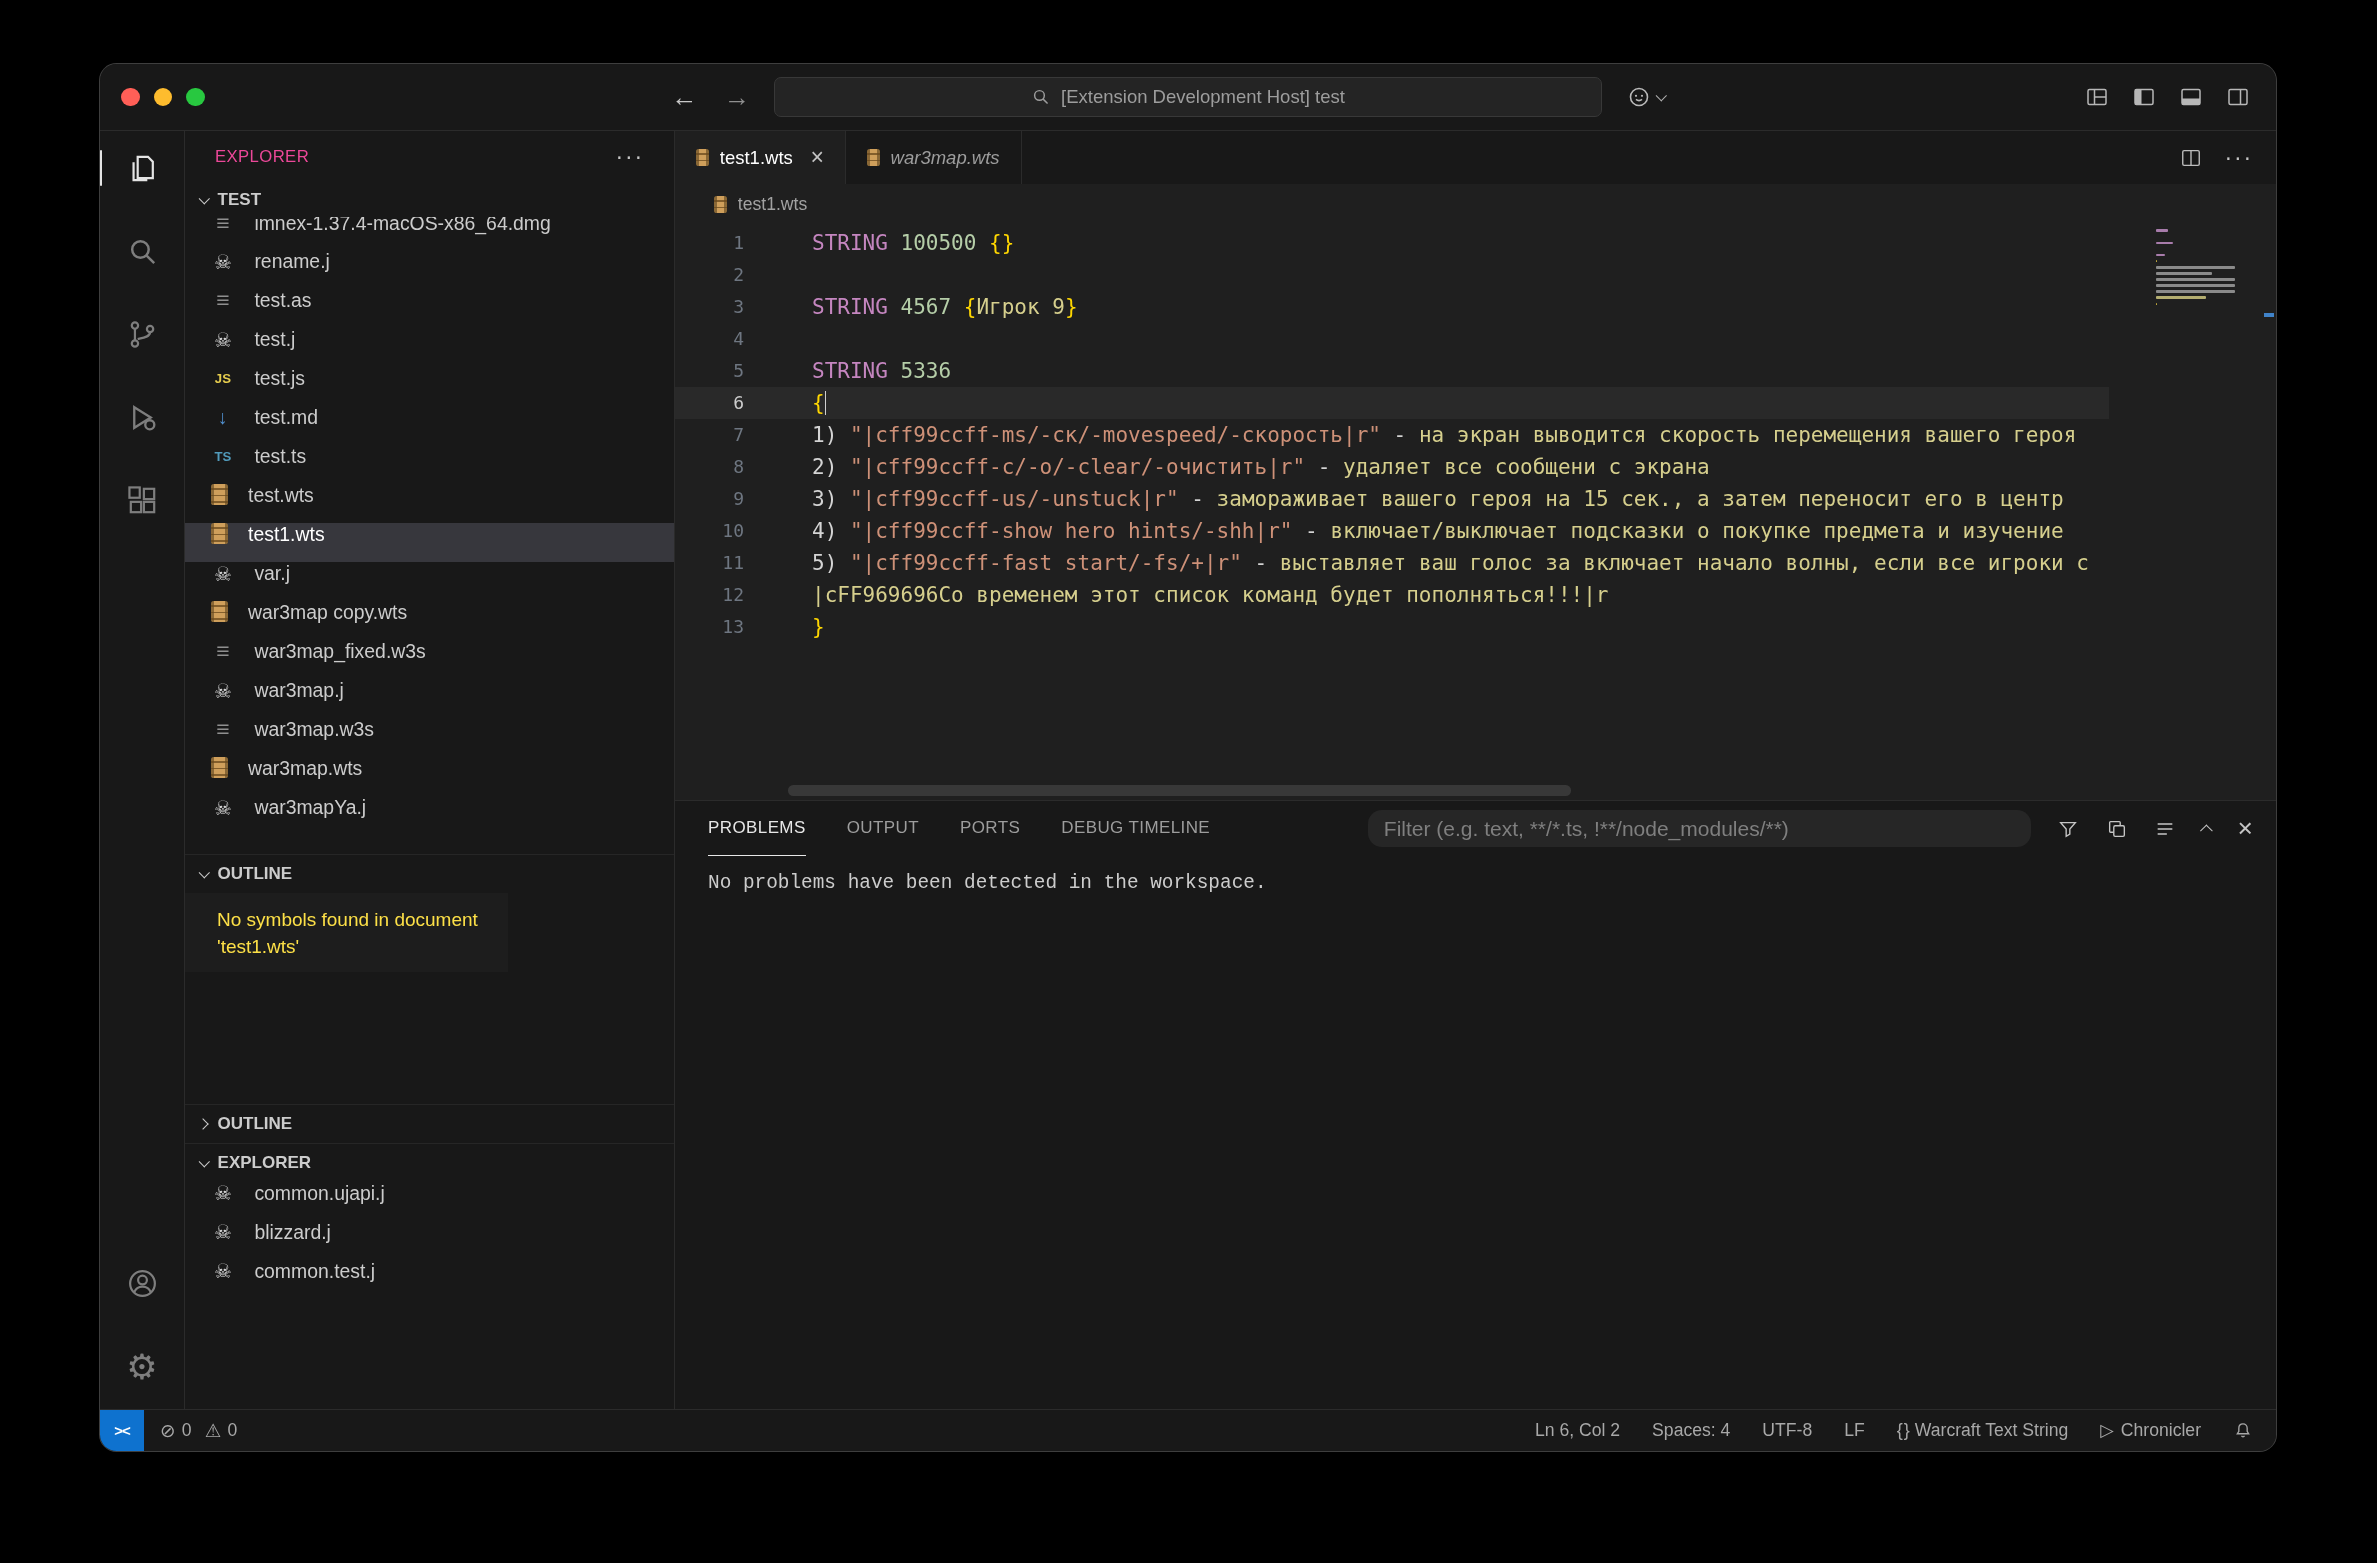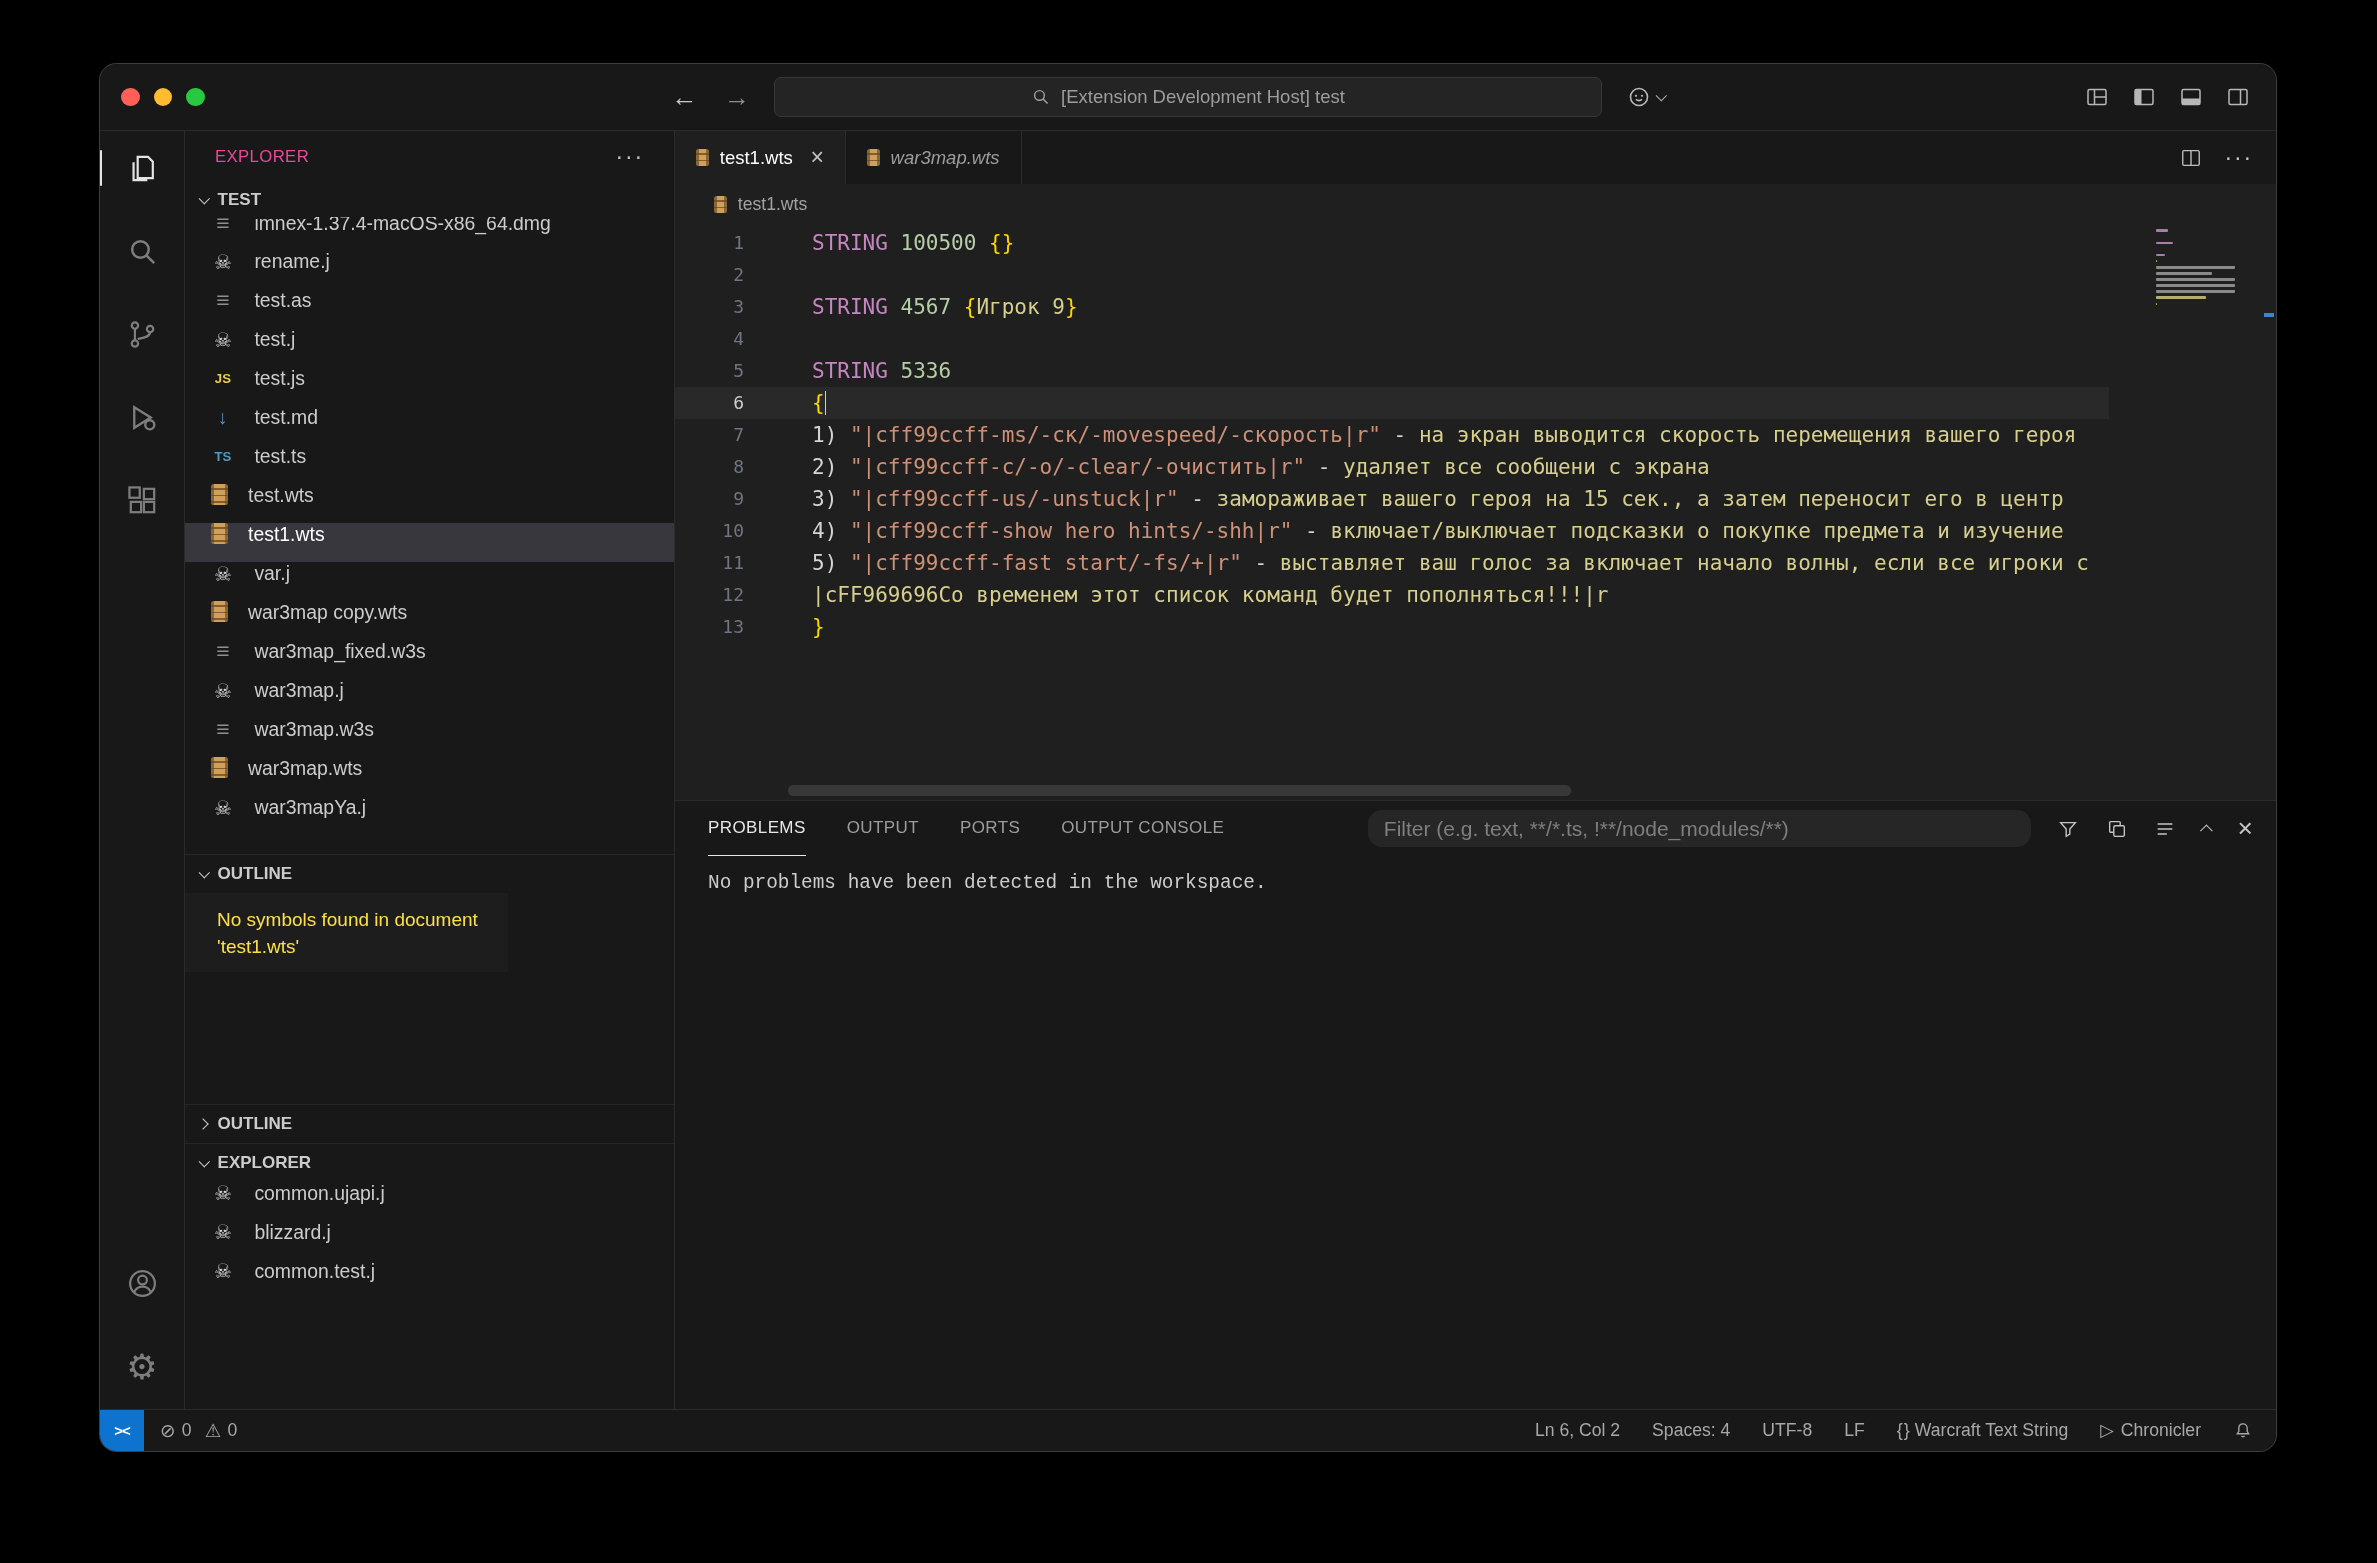"OUTPUT CONSOLE" div.ptab { text: OUTPUT CONSOLE -> DEBUG TIMELINE }
